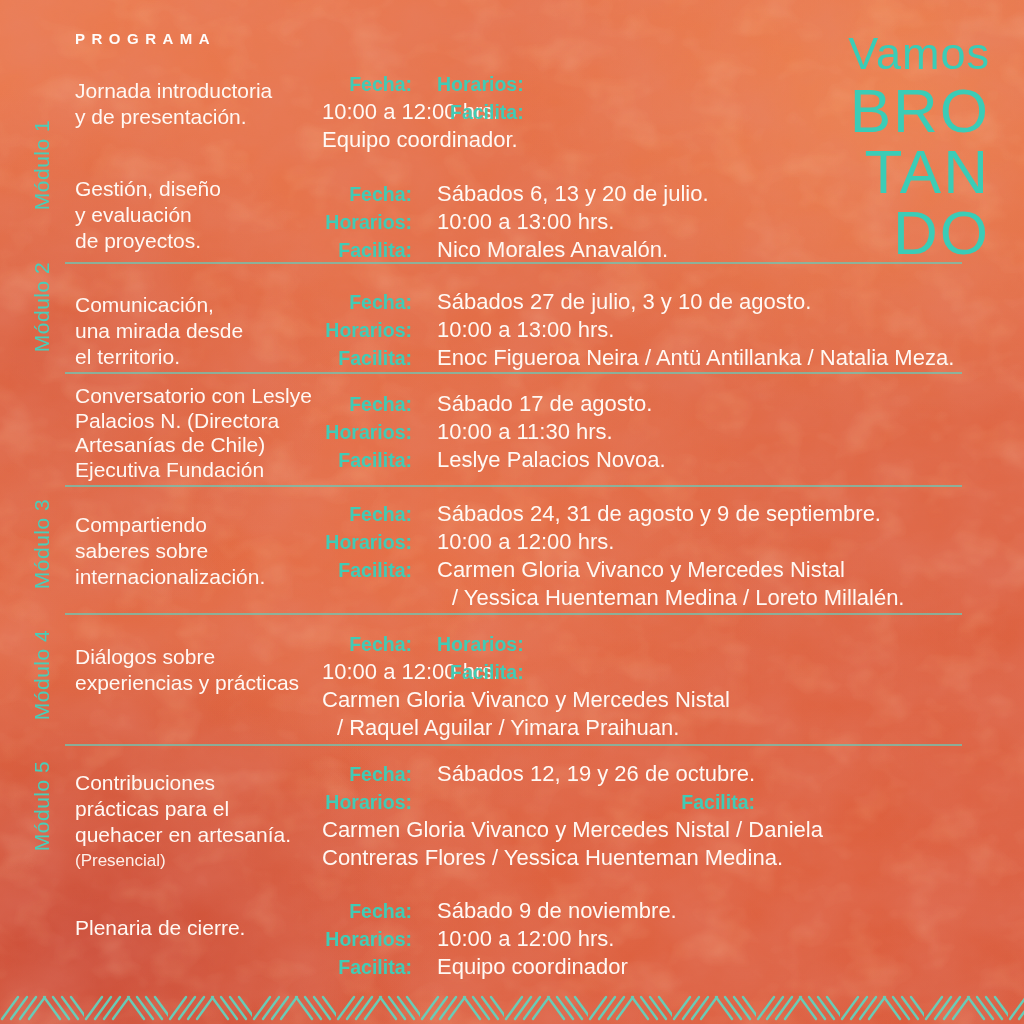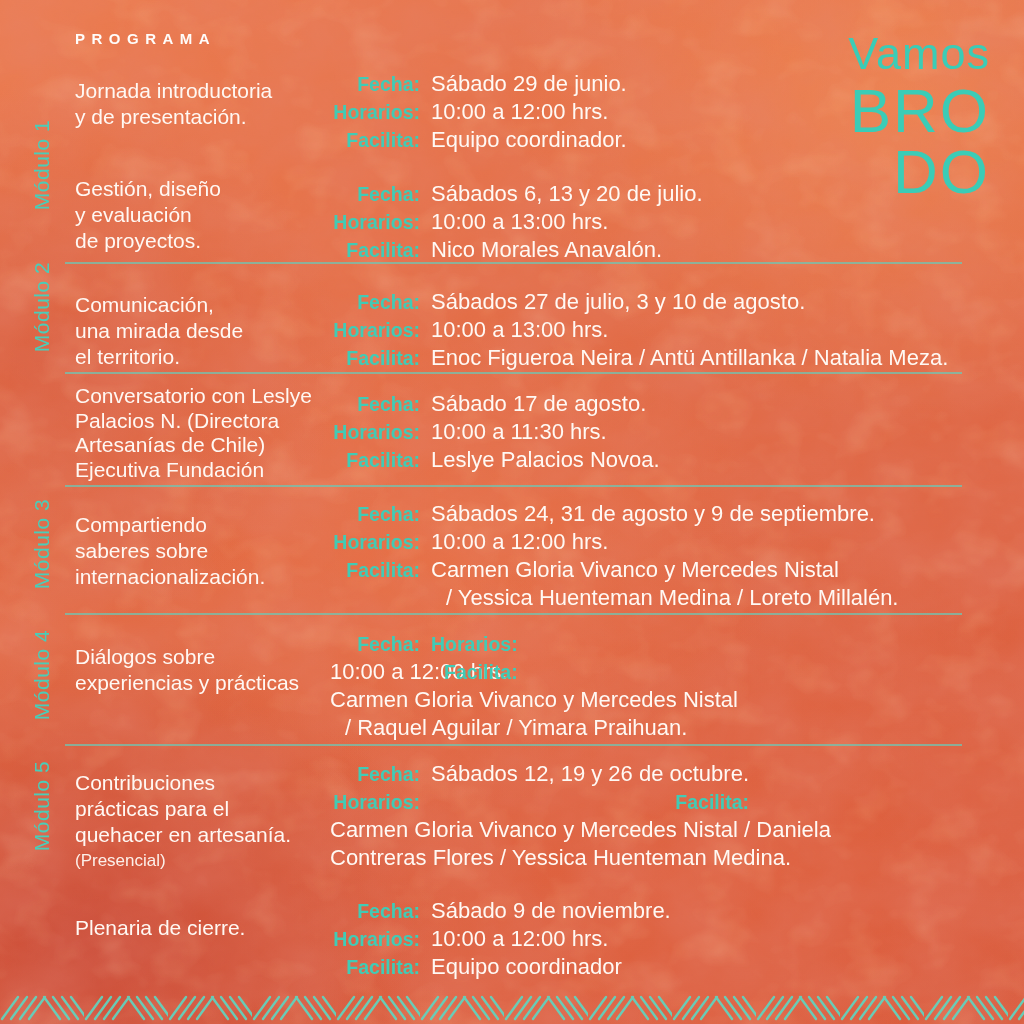"Fecha:" .meta { column-gap: 11px -> 25px; left: 330px -> 322px }
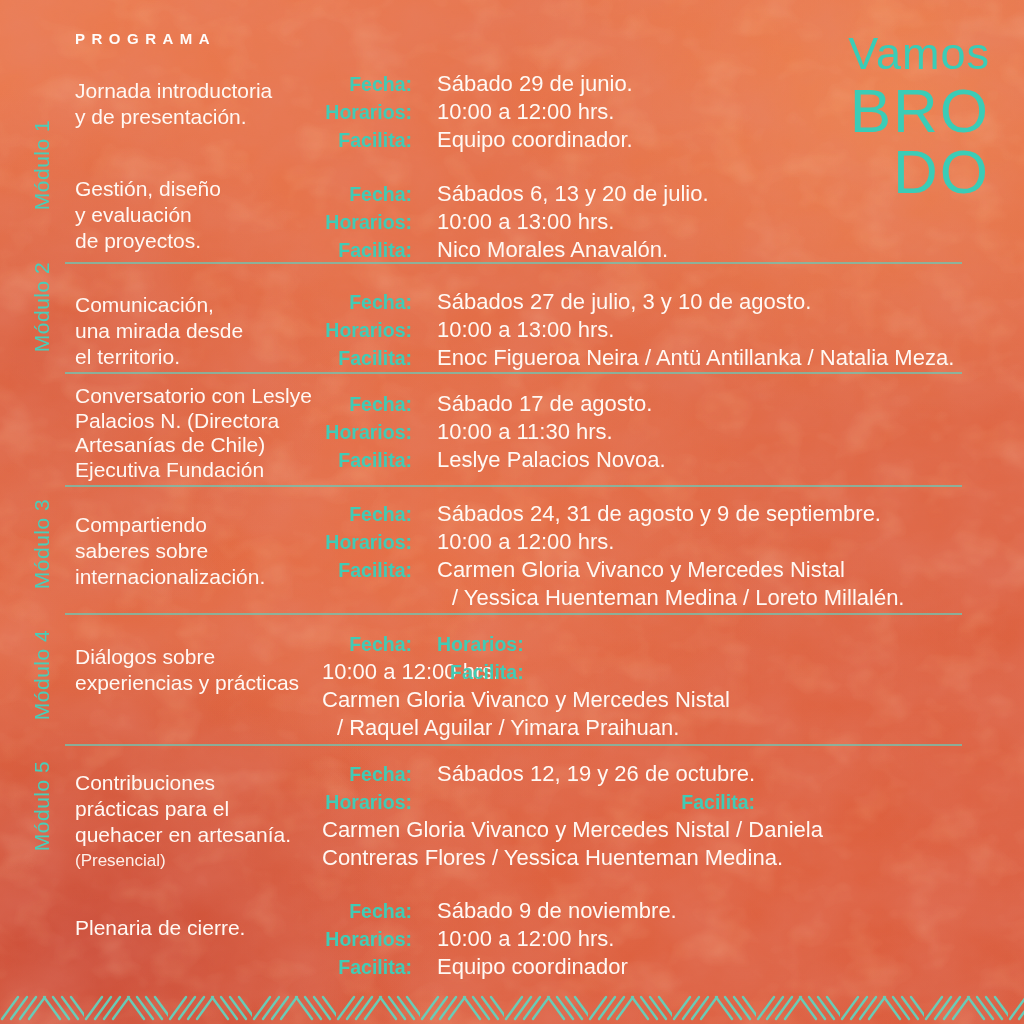"Sábado 29 de junio." div.val { html: <div>Sábado 29 de junio.</div> -> none }
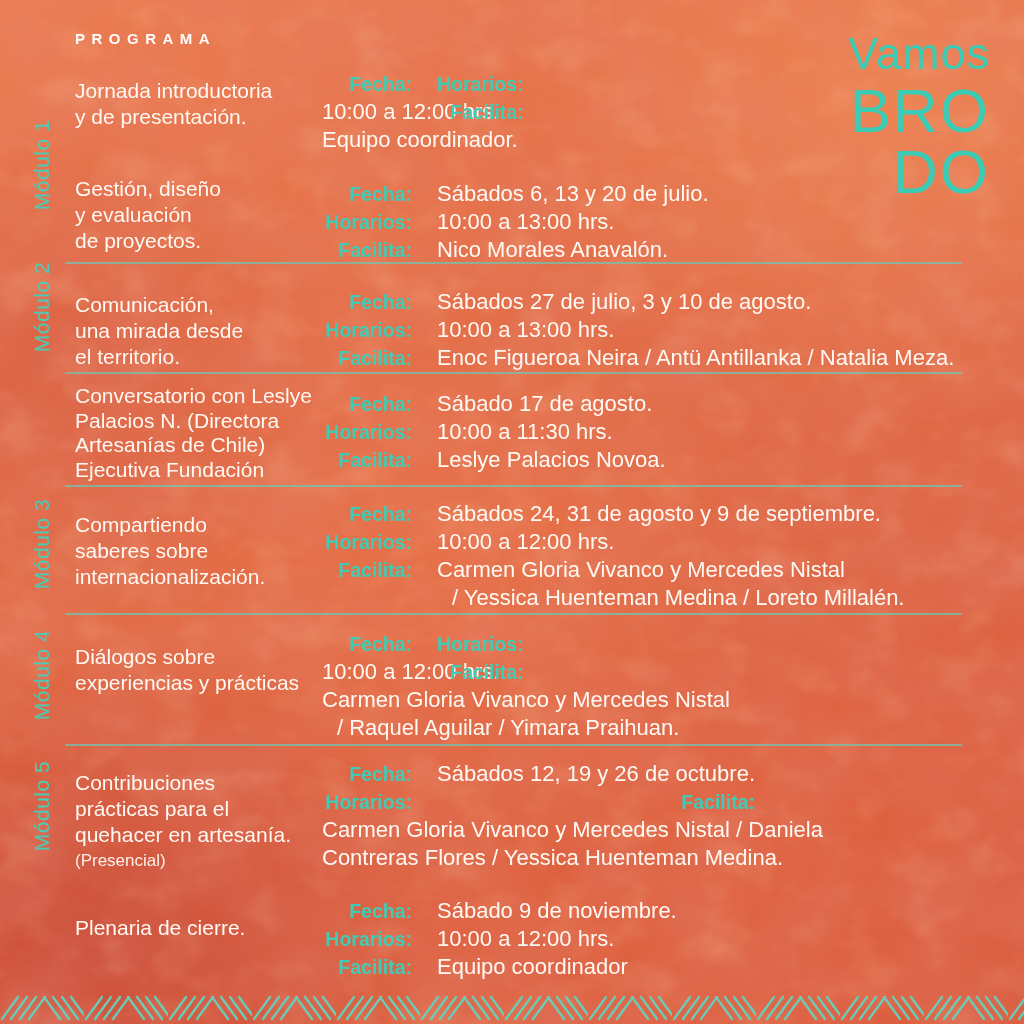"TAN" div.logo-big { html: none -> <div>TAN</div> }
